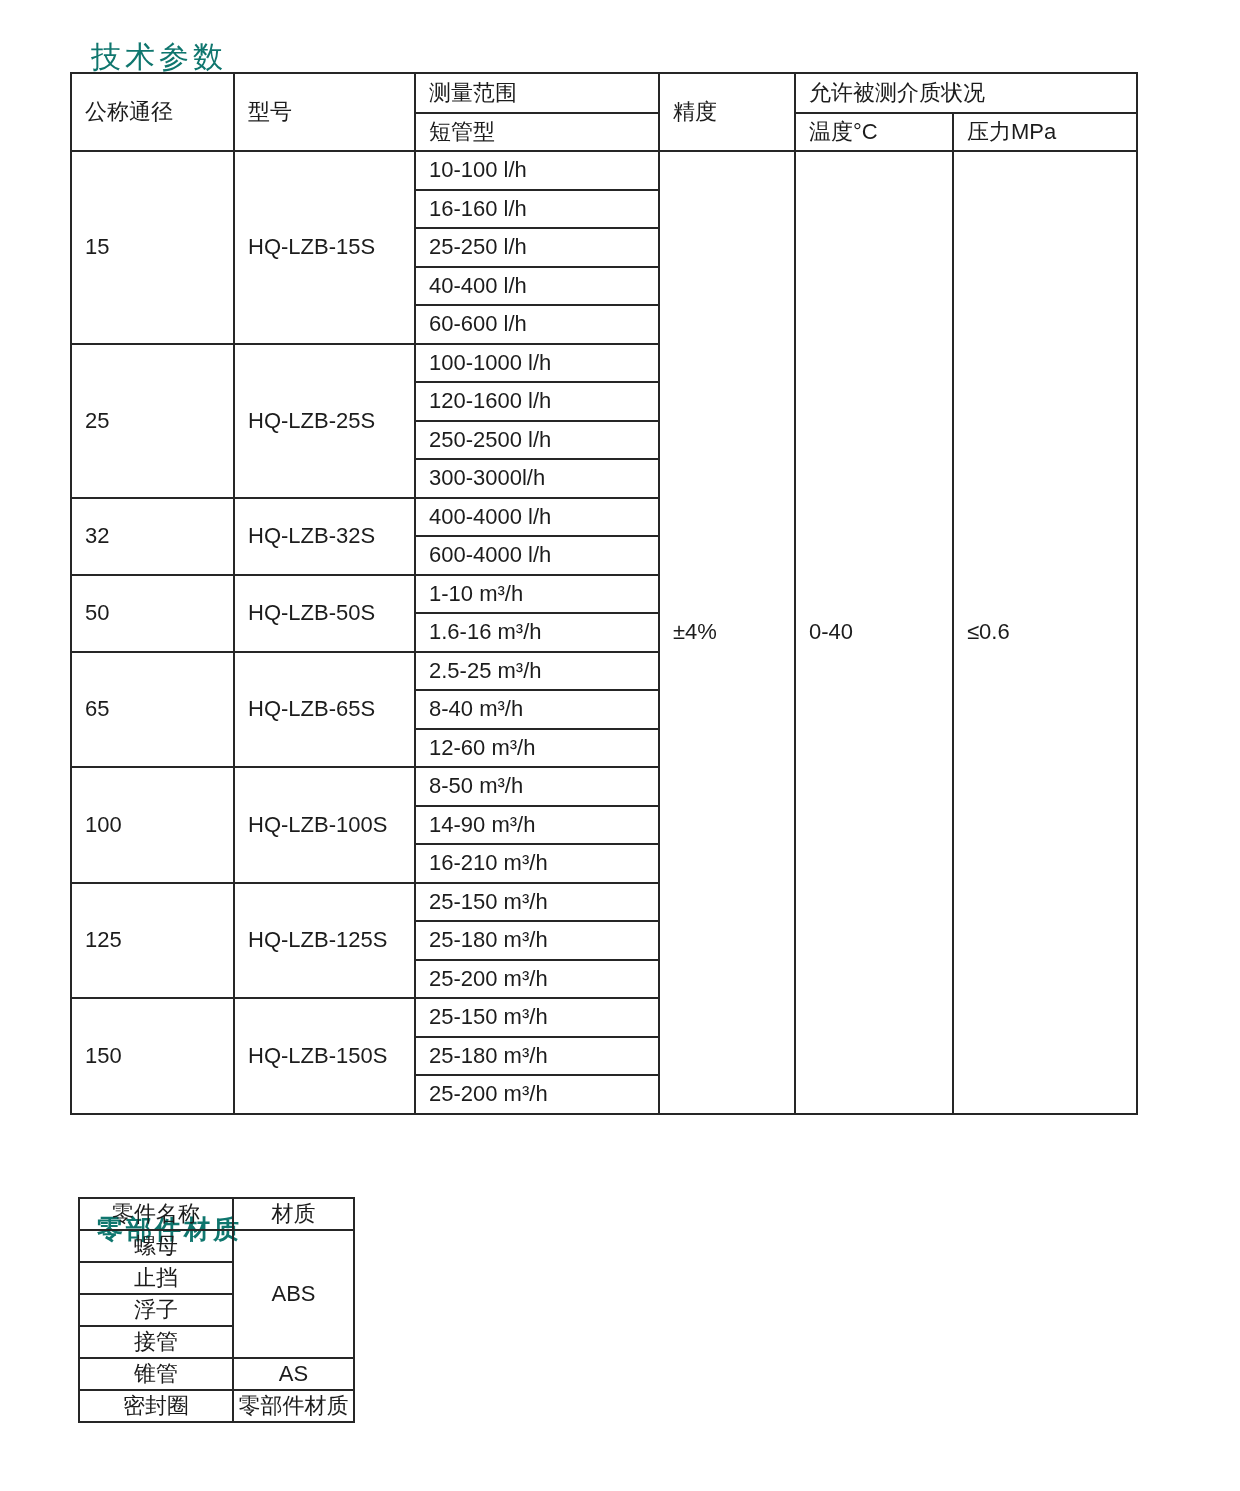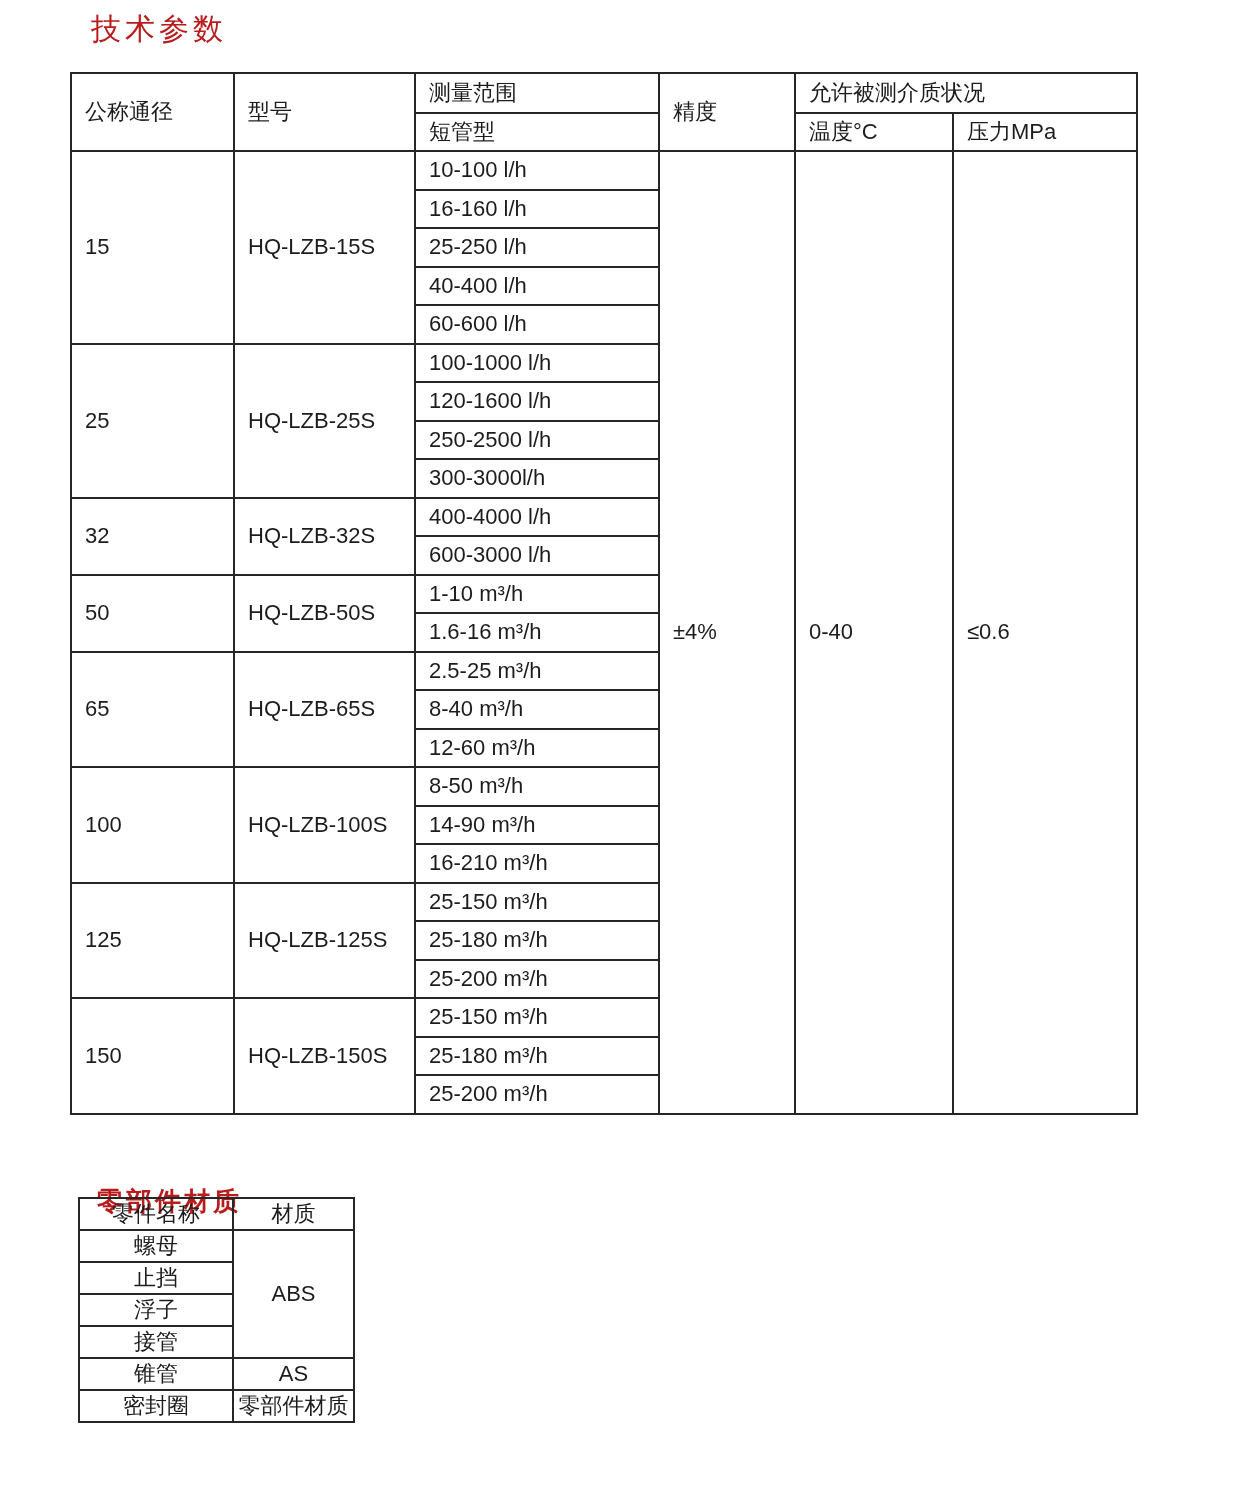"技术参数" .doc-title { color: #b91c1c -> #0f766e; margin-top: none -> 28px }
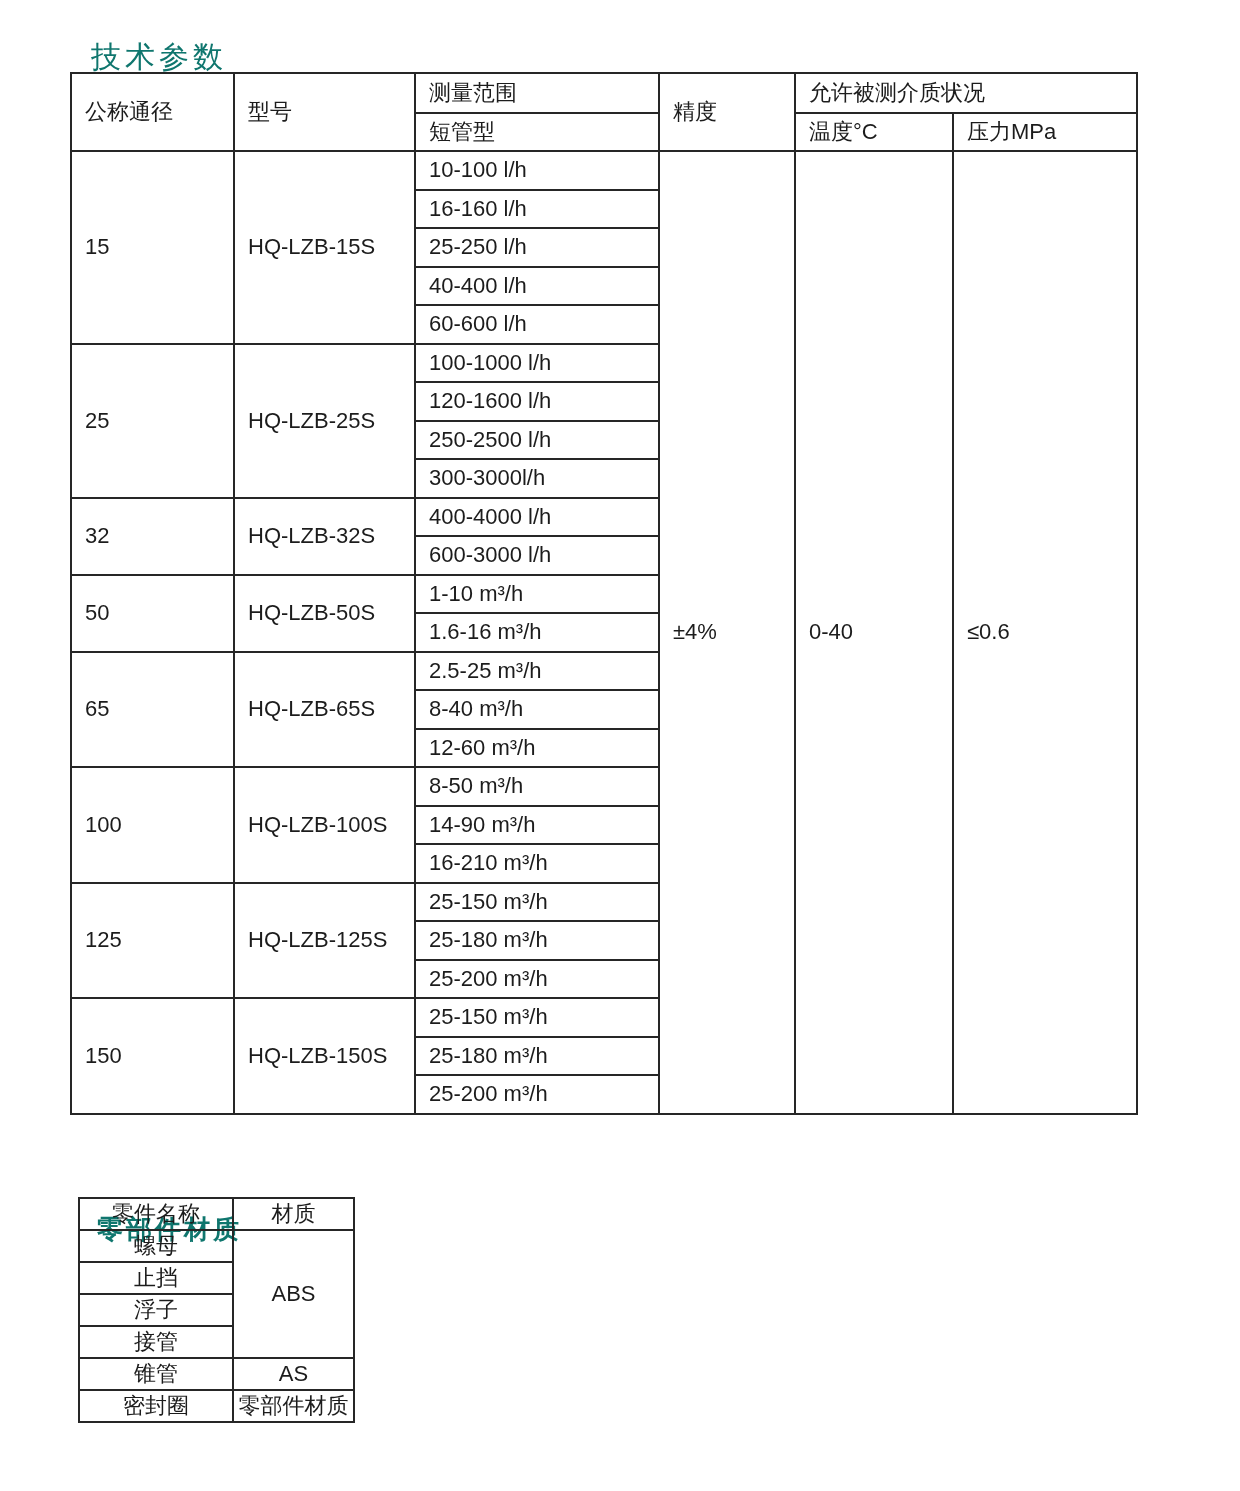"600-3000 l/h" td { text: 600-3000 -> 600-4000 }
